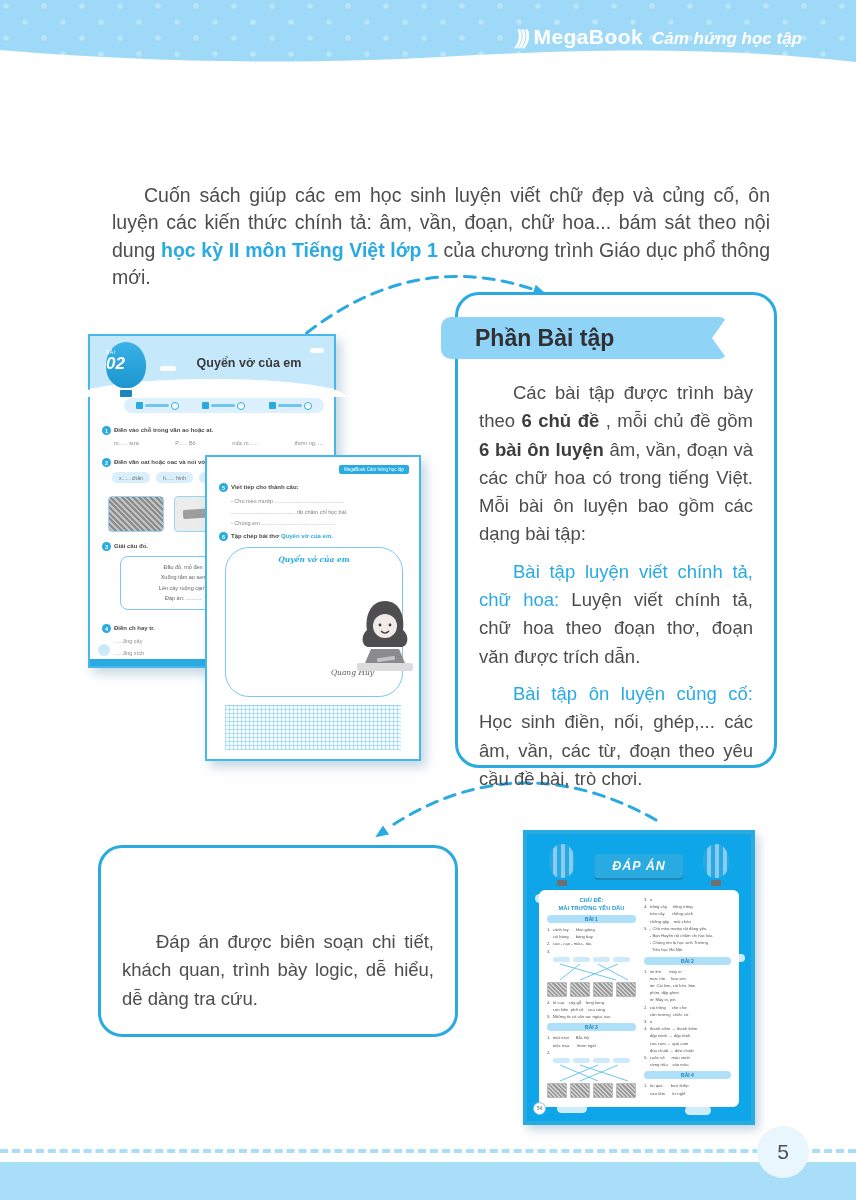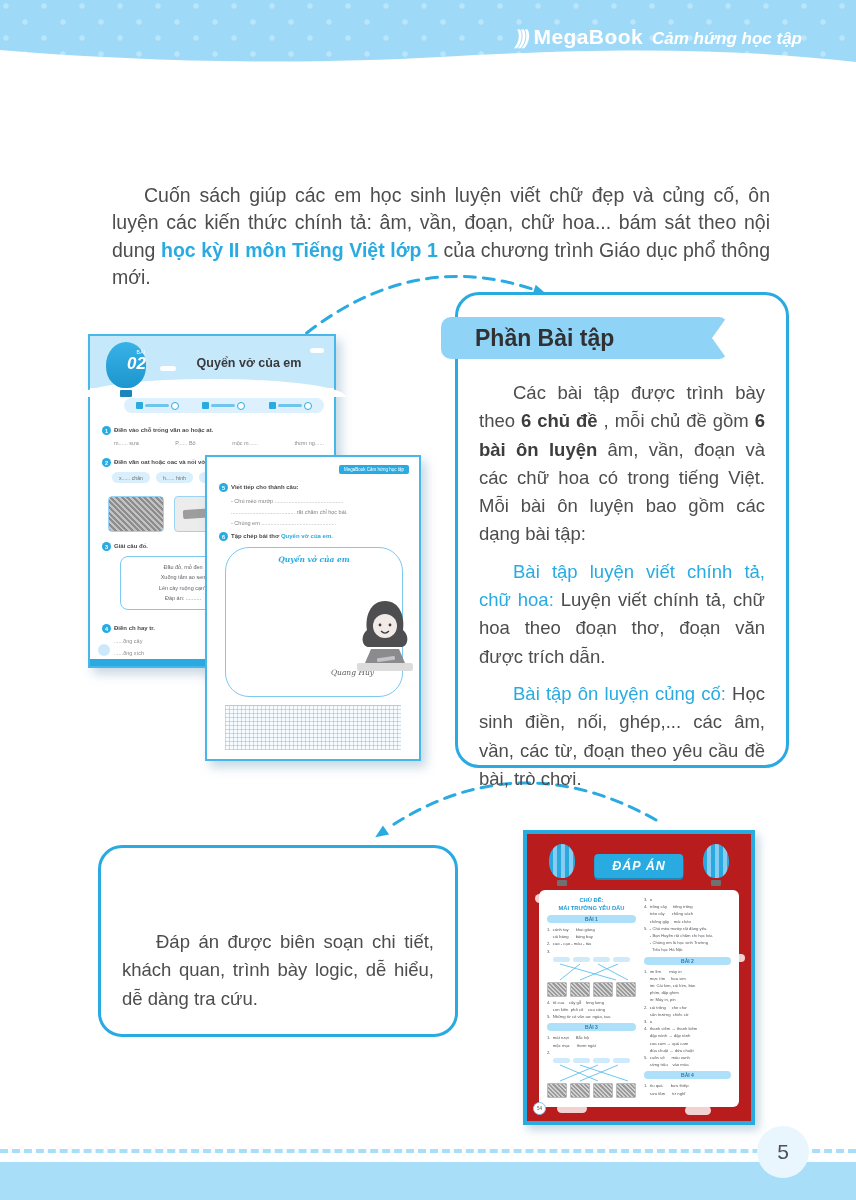"Phần Bài tập" .co-bt { padding-left: 12px -> none }
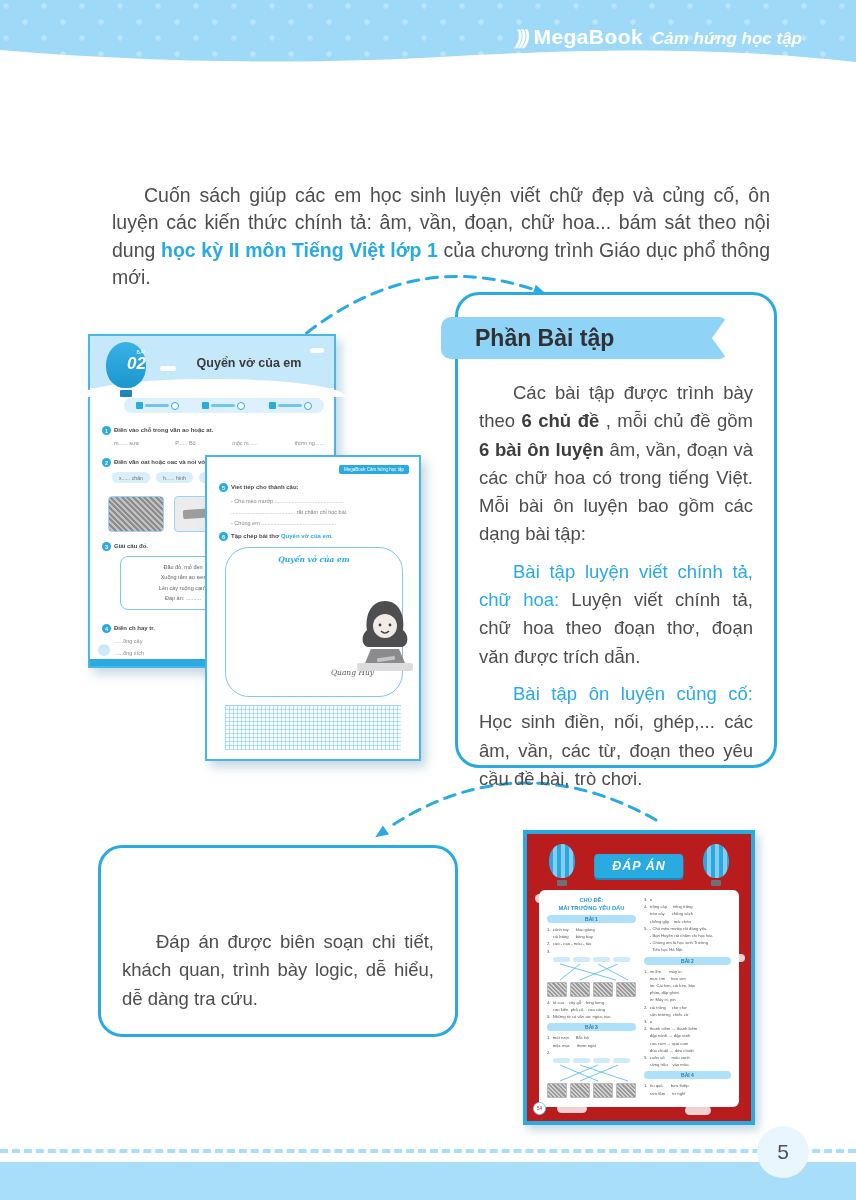"02" .ta-balloon { text-align: right -> left }
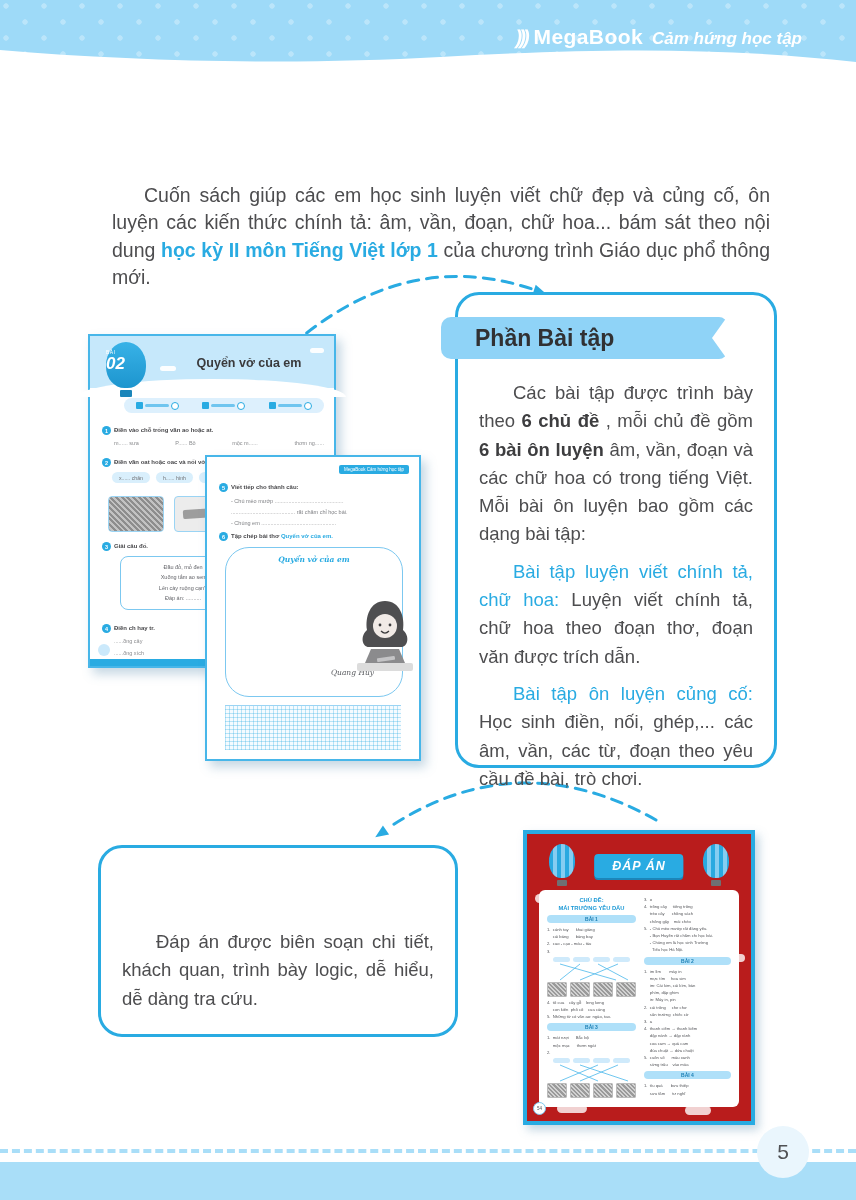"ĐÁP ÁN" .thumb-c { background: #b91c1c -> #0ea5e9 }
